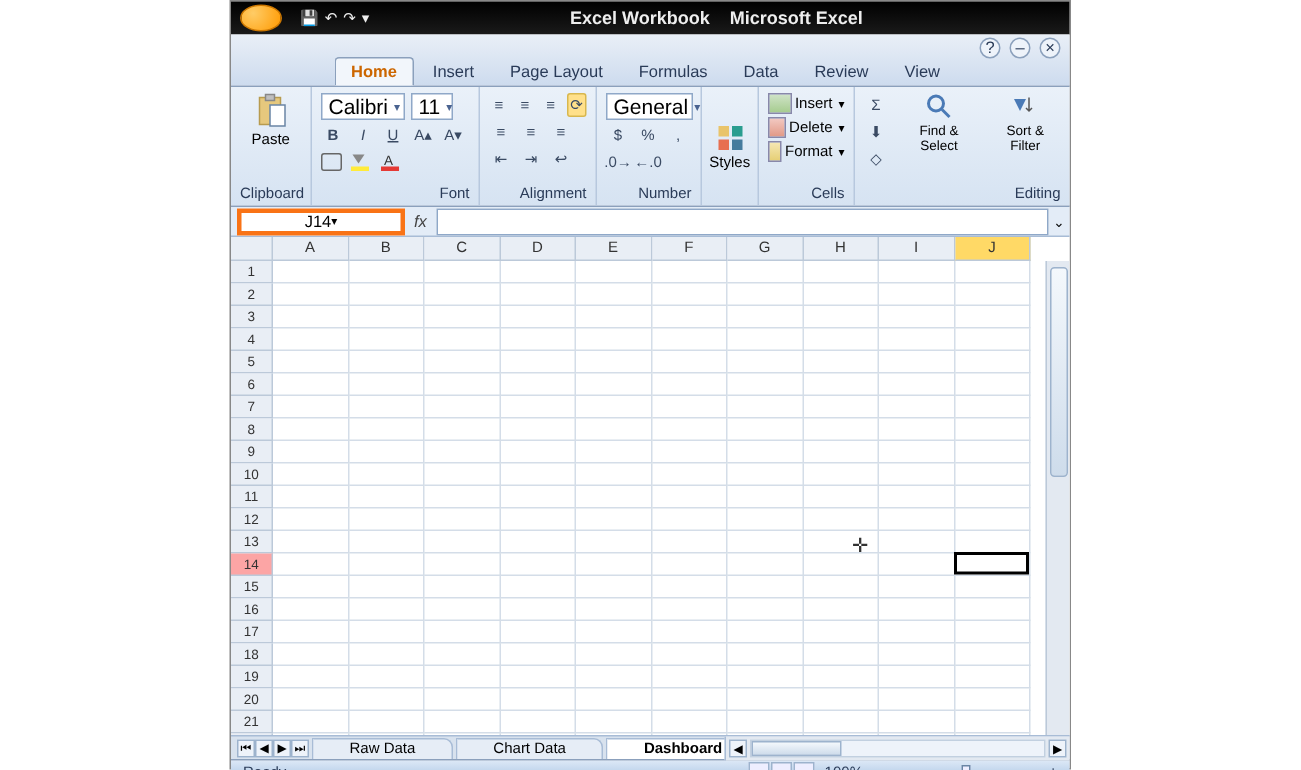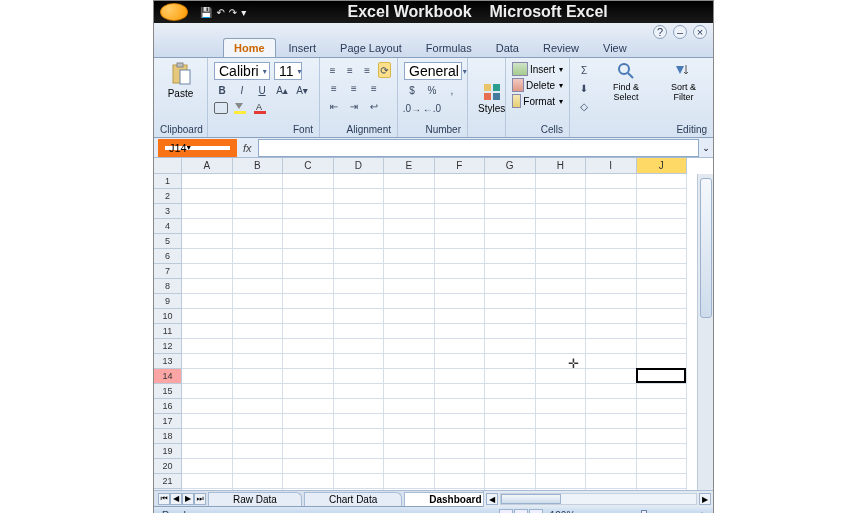"Excel Workbook Microsoft Excel" .title-center { font-size: 16px -> 12px }
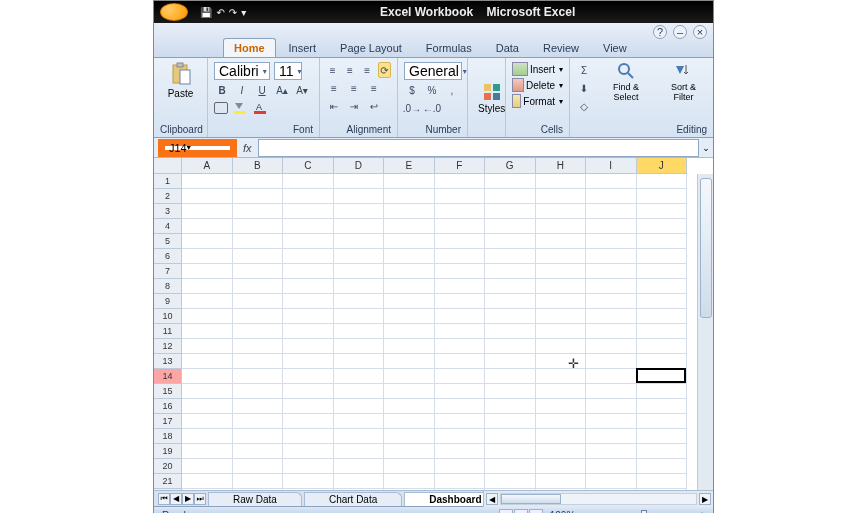"Styles" div.rg-body { align-items: flex-start -> center }
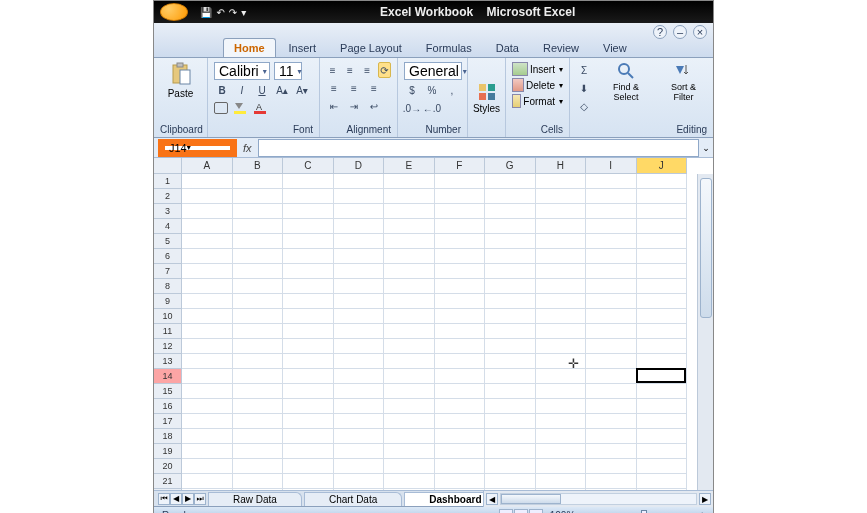"J14" .namebox { border: 7px solid #f97316 -> 3px solid #f97316; justify-content: flex-start -> center; width: 79px -> 112px }
